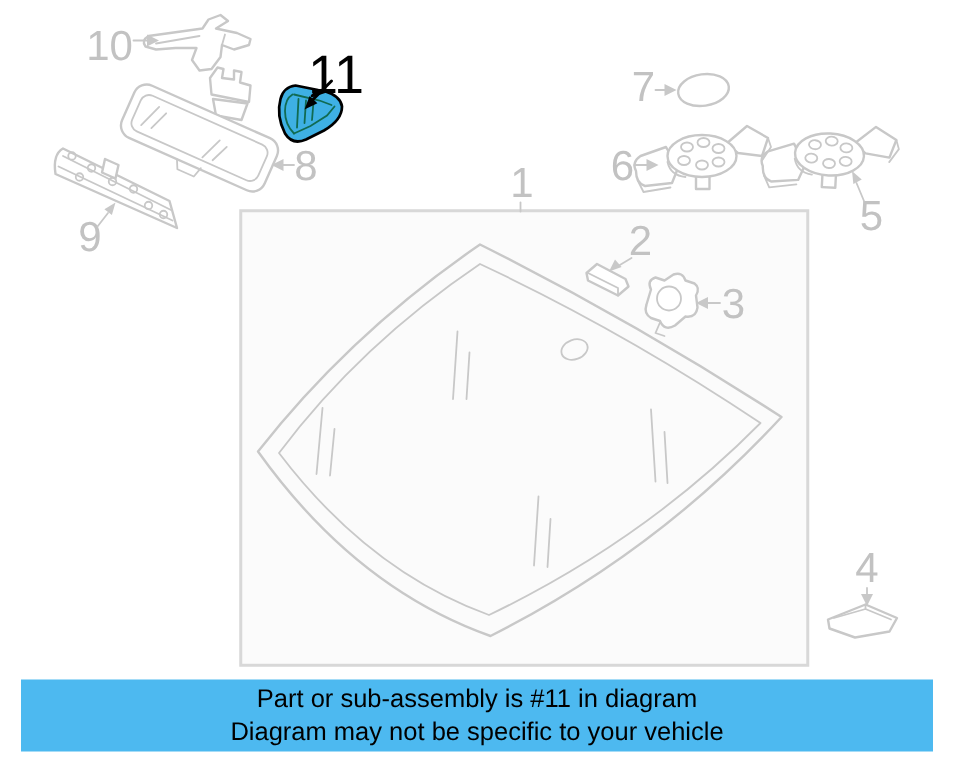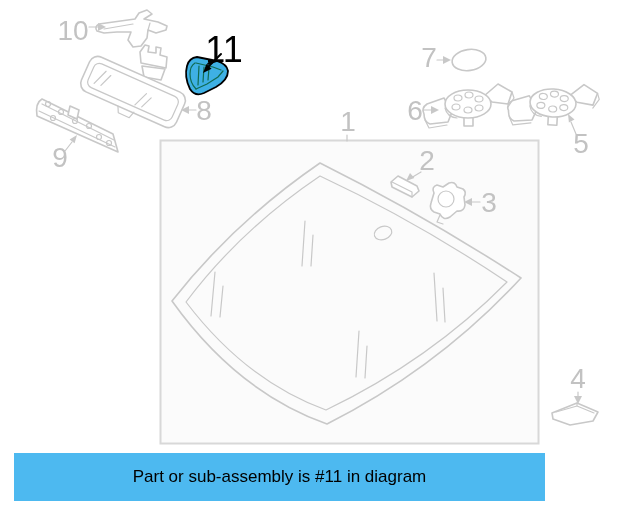"Part or sub-assembly is #11" .banner { width: 531px -> 608px }
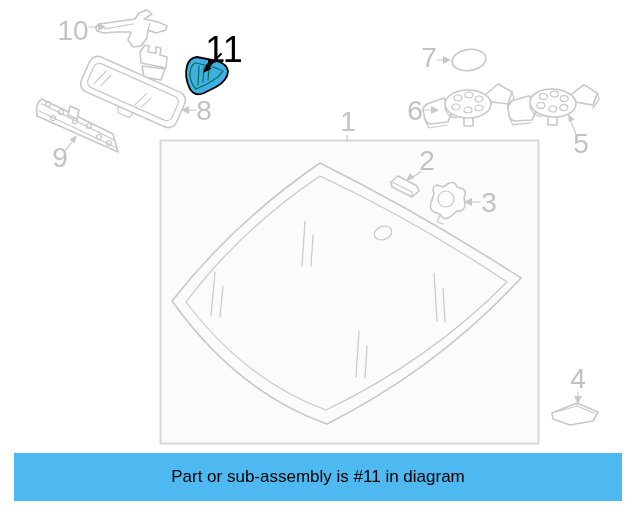"Diagram may not be specific" div { html: none -> <div>Diagram may not be specific to your vehicle</div> }
